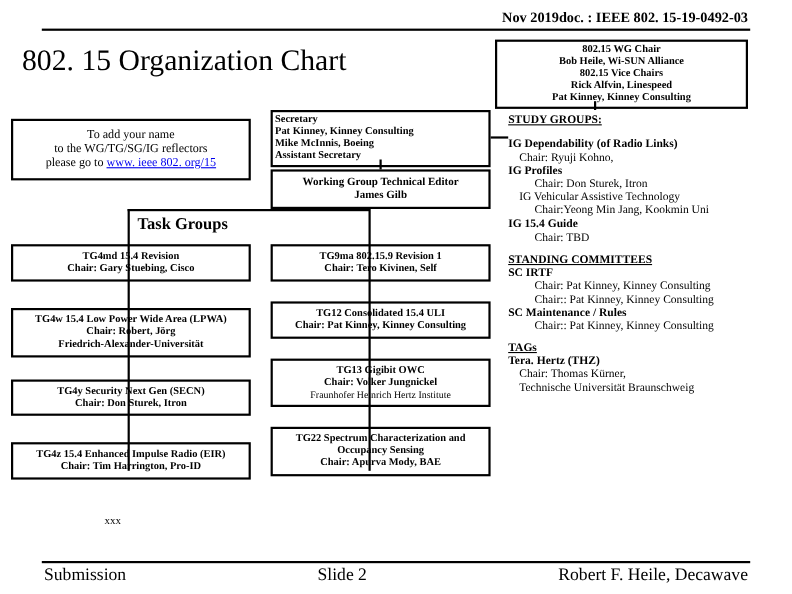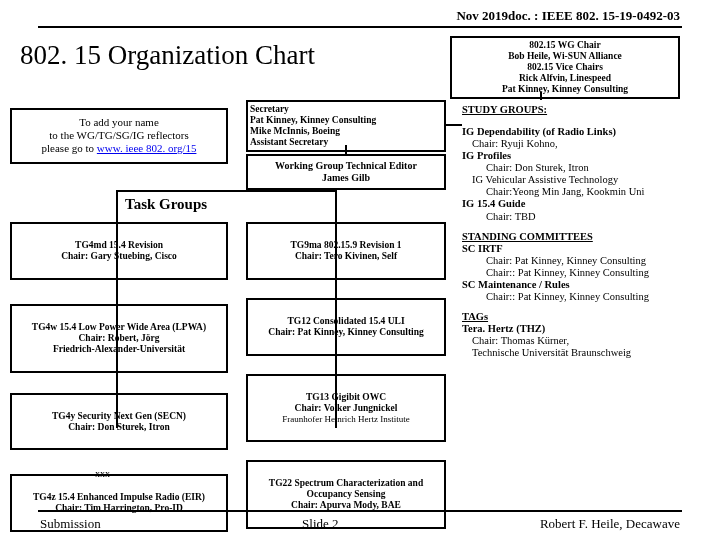"TG4md 15.4 Revision" .tg-box { padding: 16px 2px -> 4px 2px }
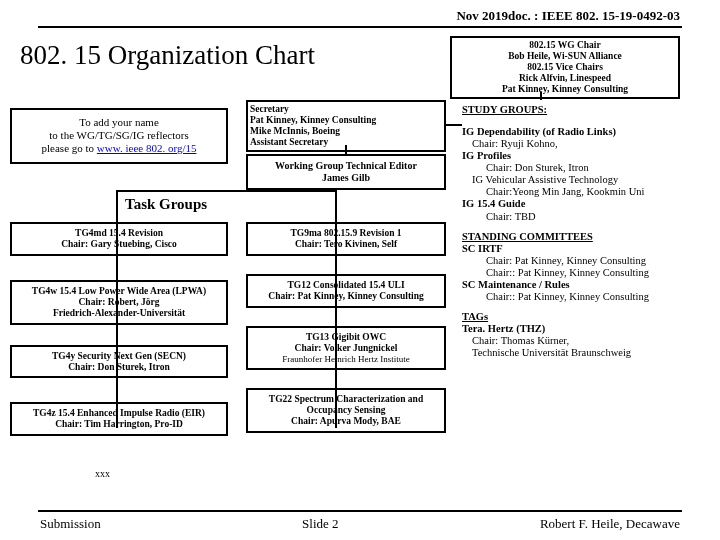"Submission" .footer { font-size: 13px -> 16px }
